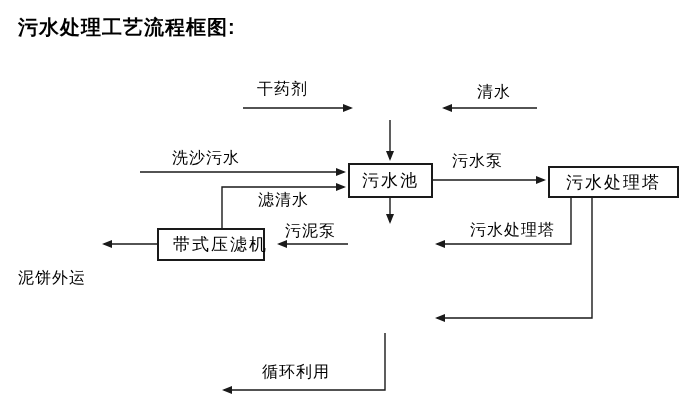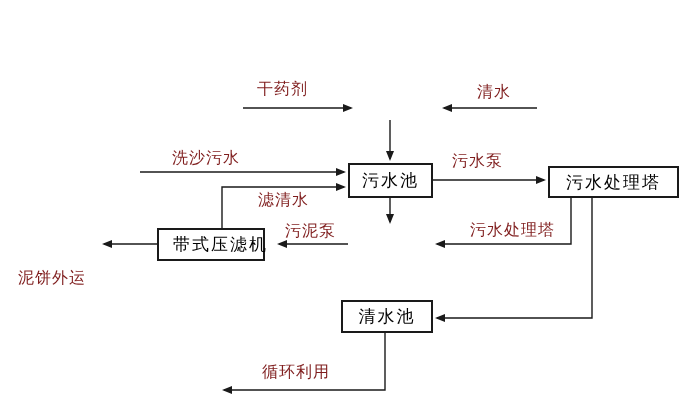"污水处理工艺流程框图:" h1.title { html: none -> <h1>污水处理工艺流程框图:</h1> }
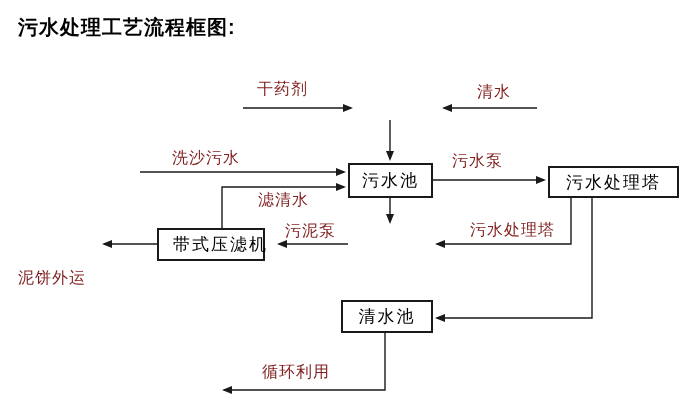"干药剂" .elabel { color: #7f1d1d -> #000000 }
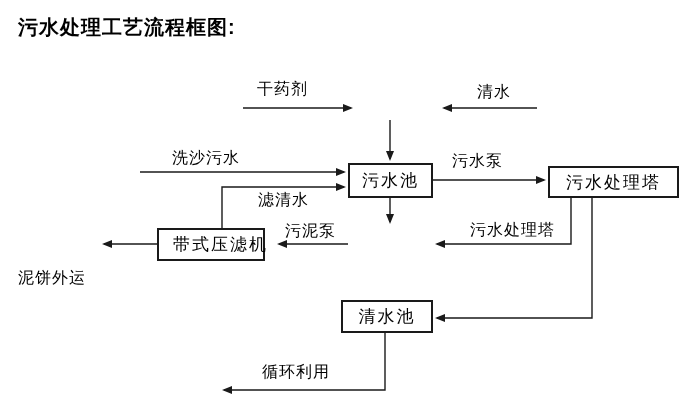"清水池" div.node { html: <div>清水池</div> -> none }
